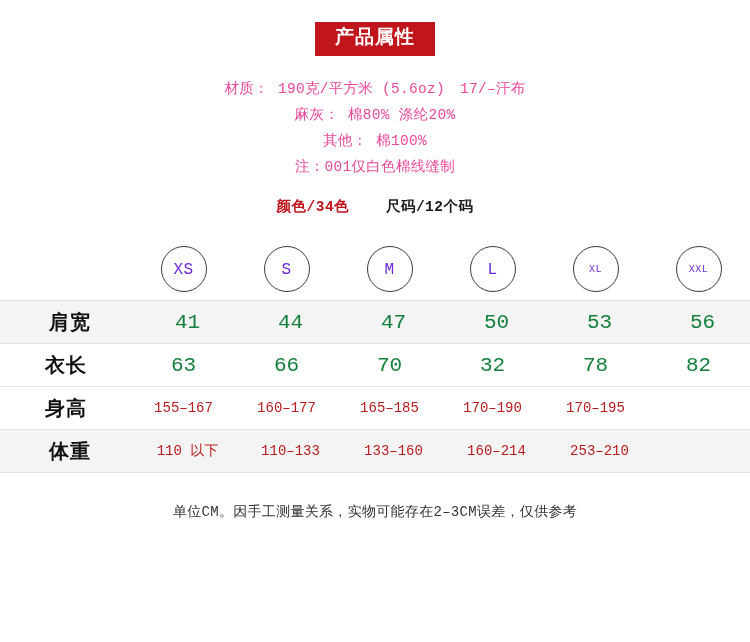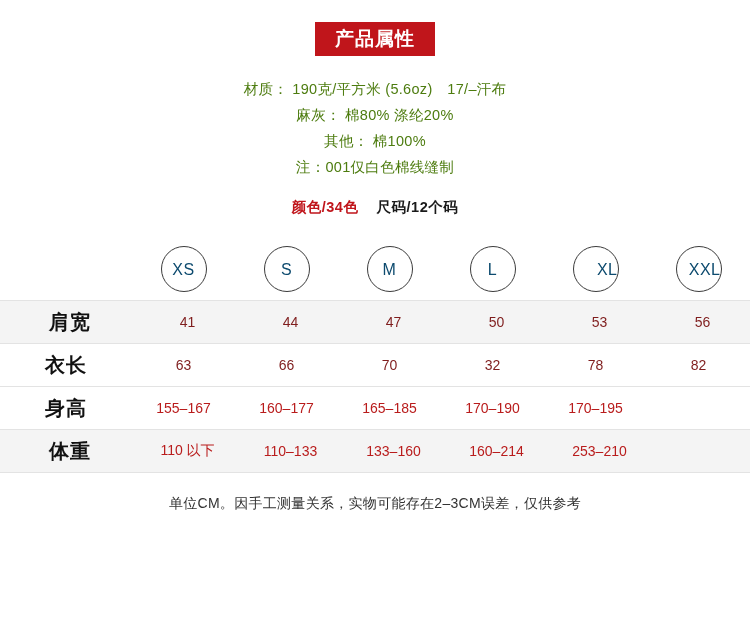"产品属性" .page { font-family: none -> Liberation Mono, monospace }
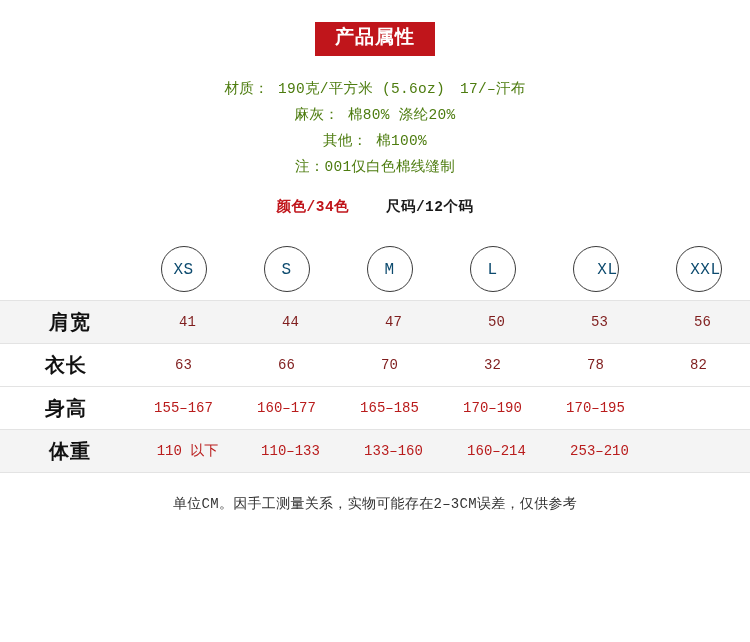"材质： 190克/平方米 (5.6oz) 17/–汗布" .spec-line { color: #4d7c0f -> #ec4899 }
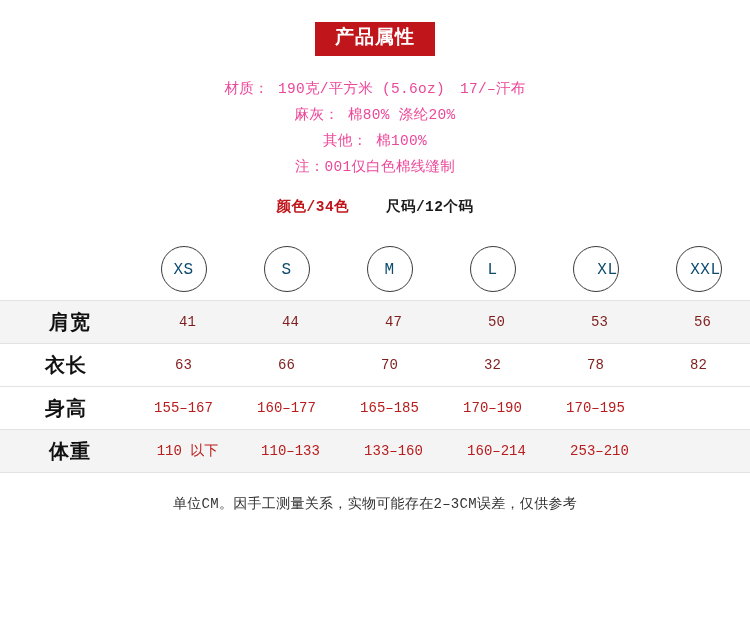"XS" .circle { color: #0c4a6e -> #6d28d9 }
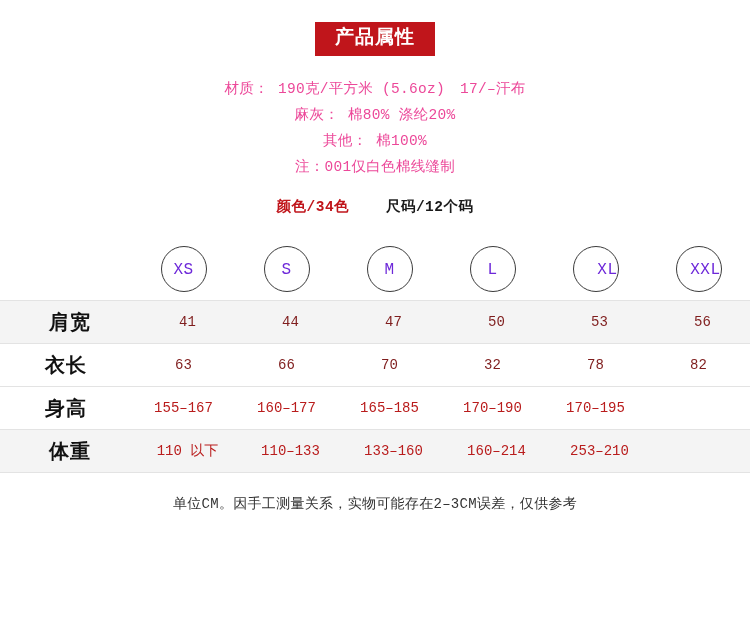"XL" .circle.small { font-size: 16px -> 10px; text-align: right -> none }
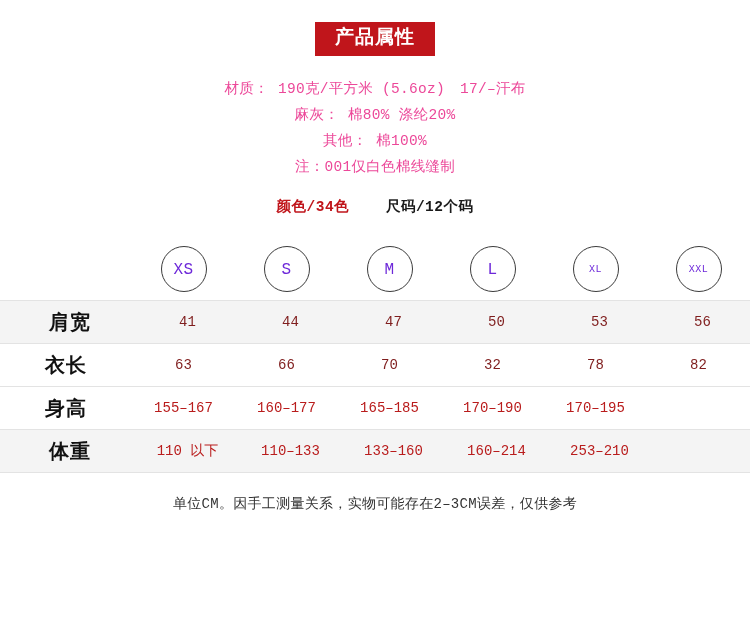"41" .big-val { color: #7f1d1d -> #15803d; font-size: 14px -> 21px }
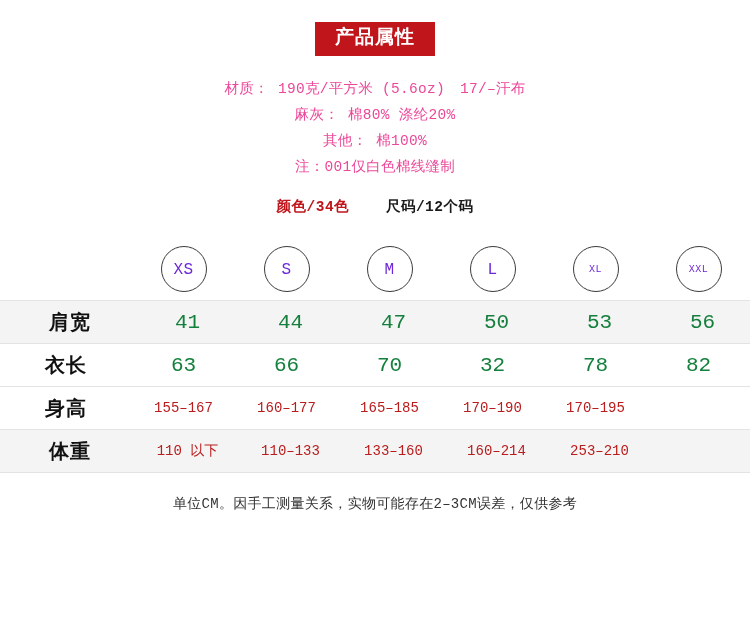"单位CM。因手工测量关系，实物可能存在2–3CM误差，仅供参考" .footer-note { padding-top: 22px -> 30px }
